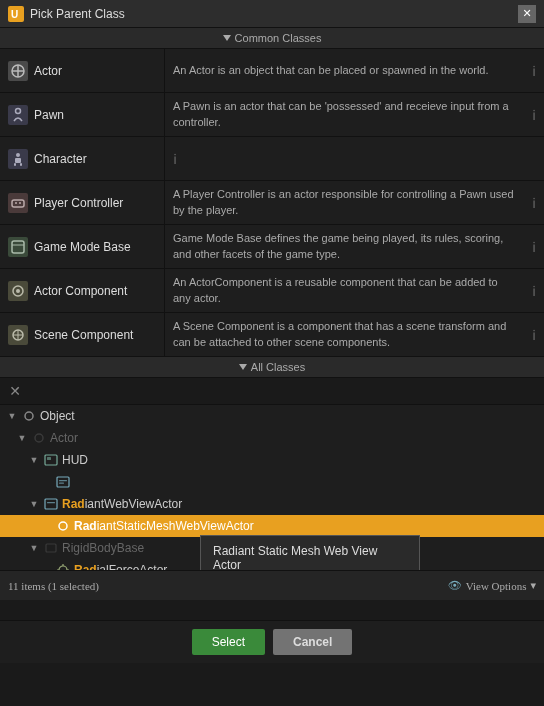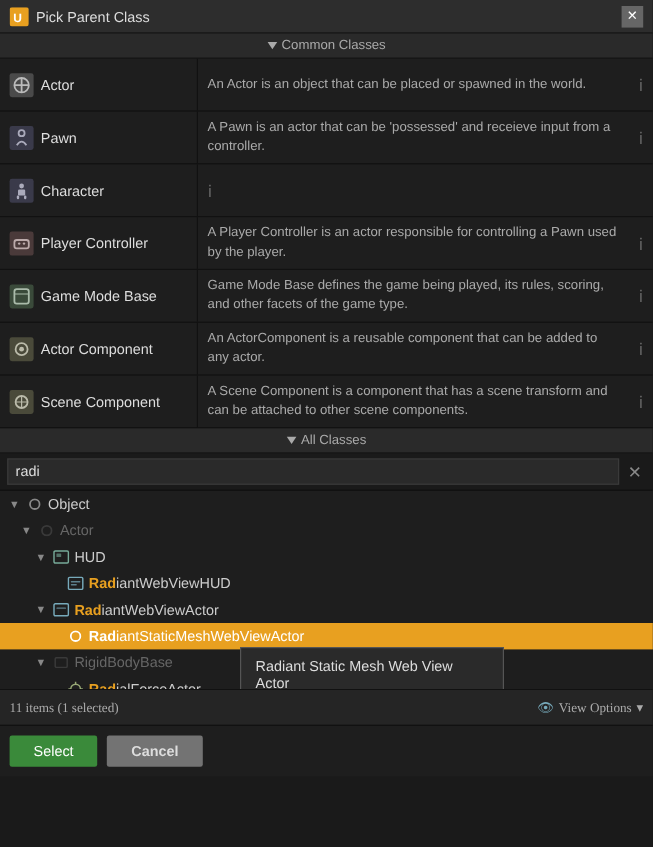"radi" input.search-input { html: <input> -> none }
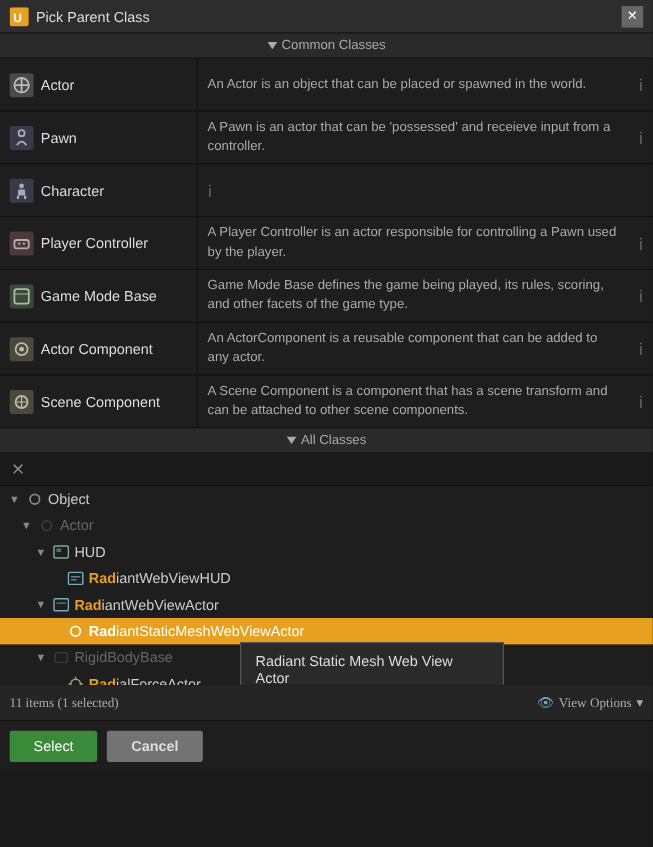"RadiantWebViewHUD" span.item-label { html: <span><span>Rad</span>iantWebViewHUD</span> -> none }
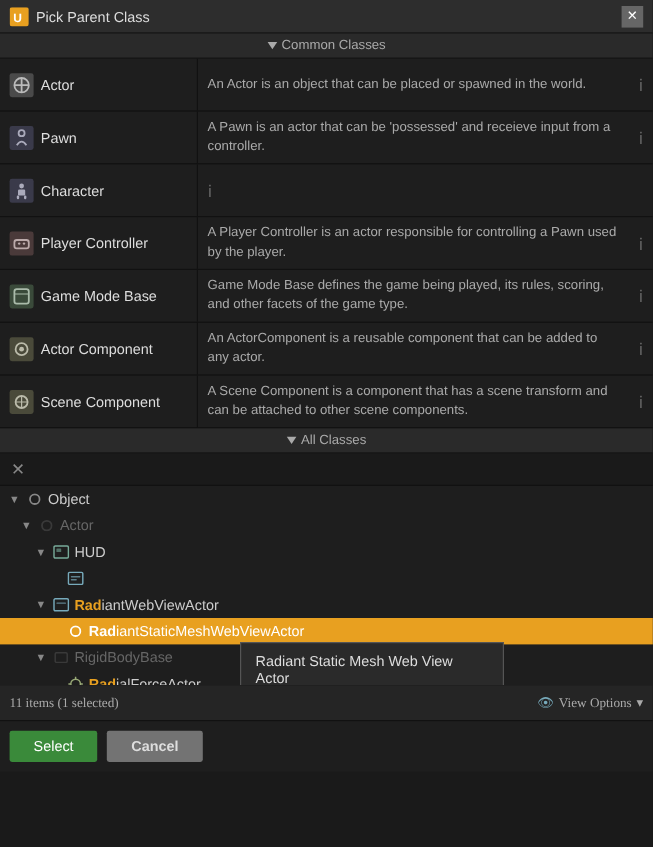"Select" .button-bar { justify-content: flex-start -> center; margin-top: none -> 20px }
